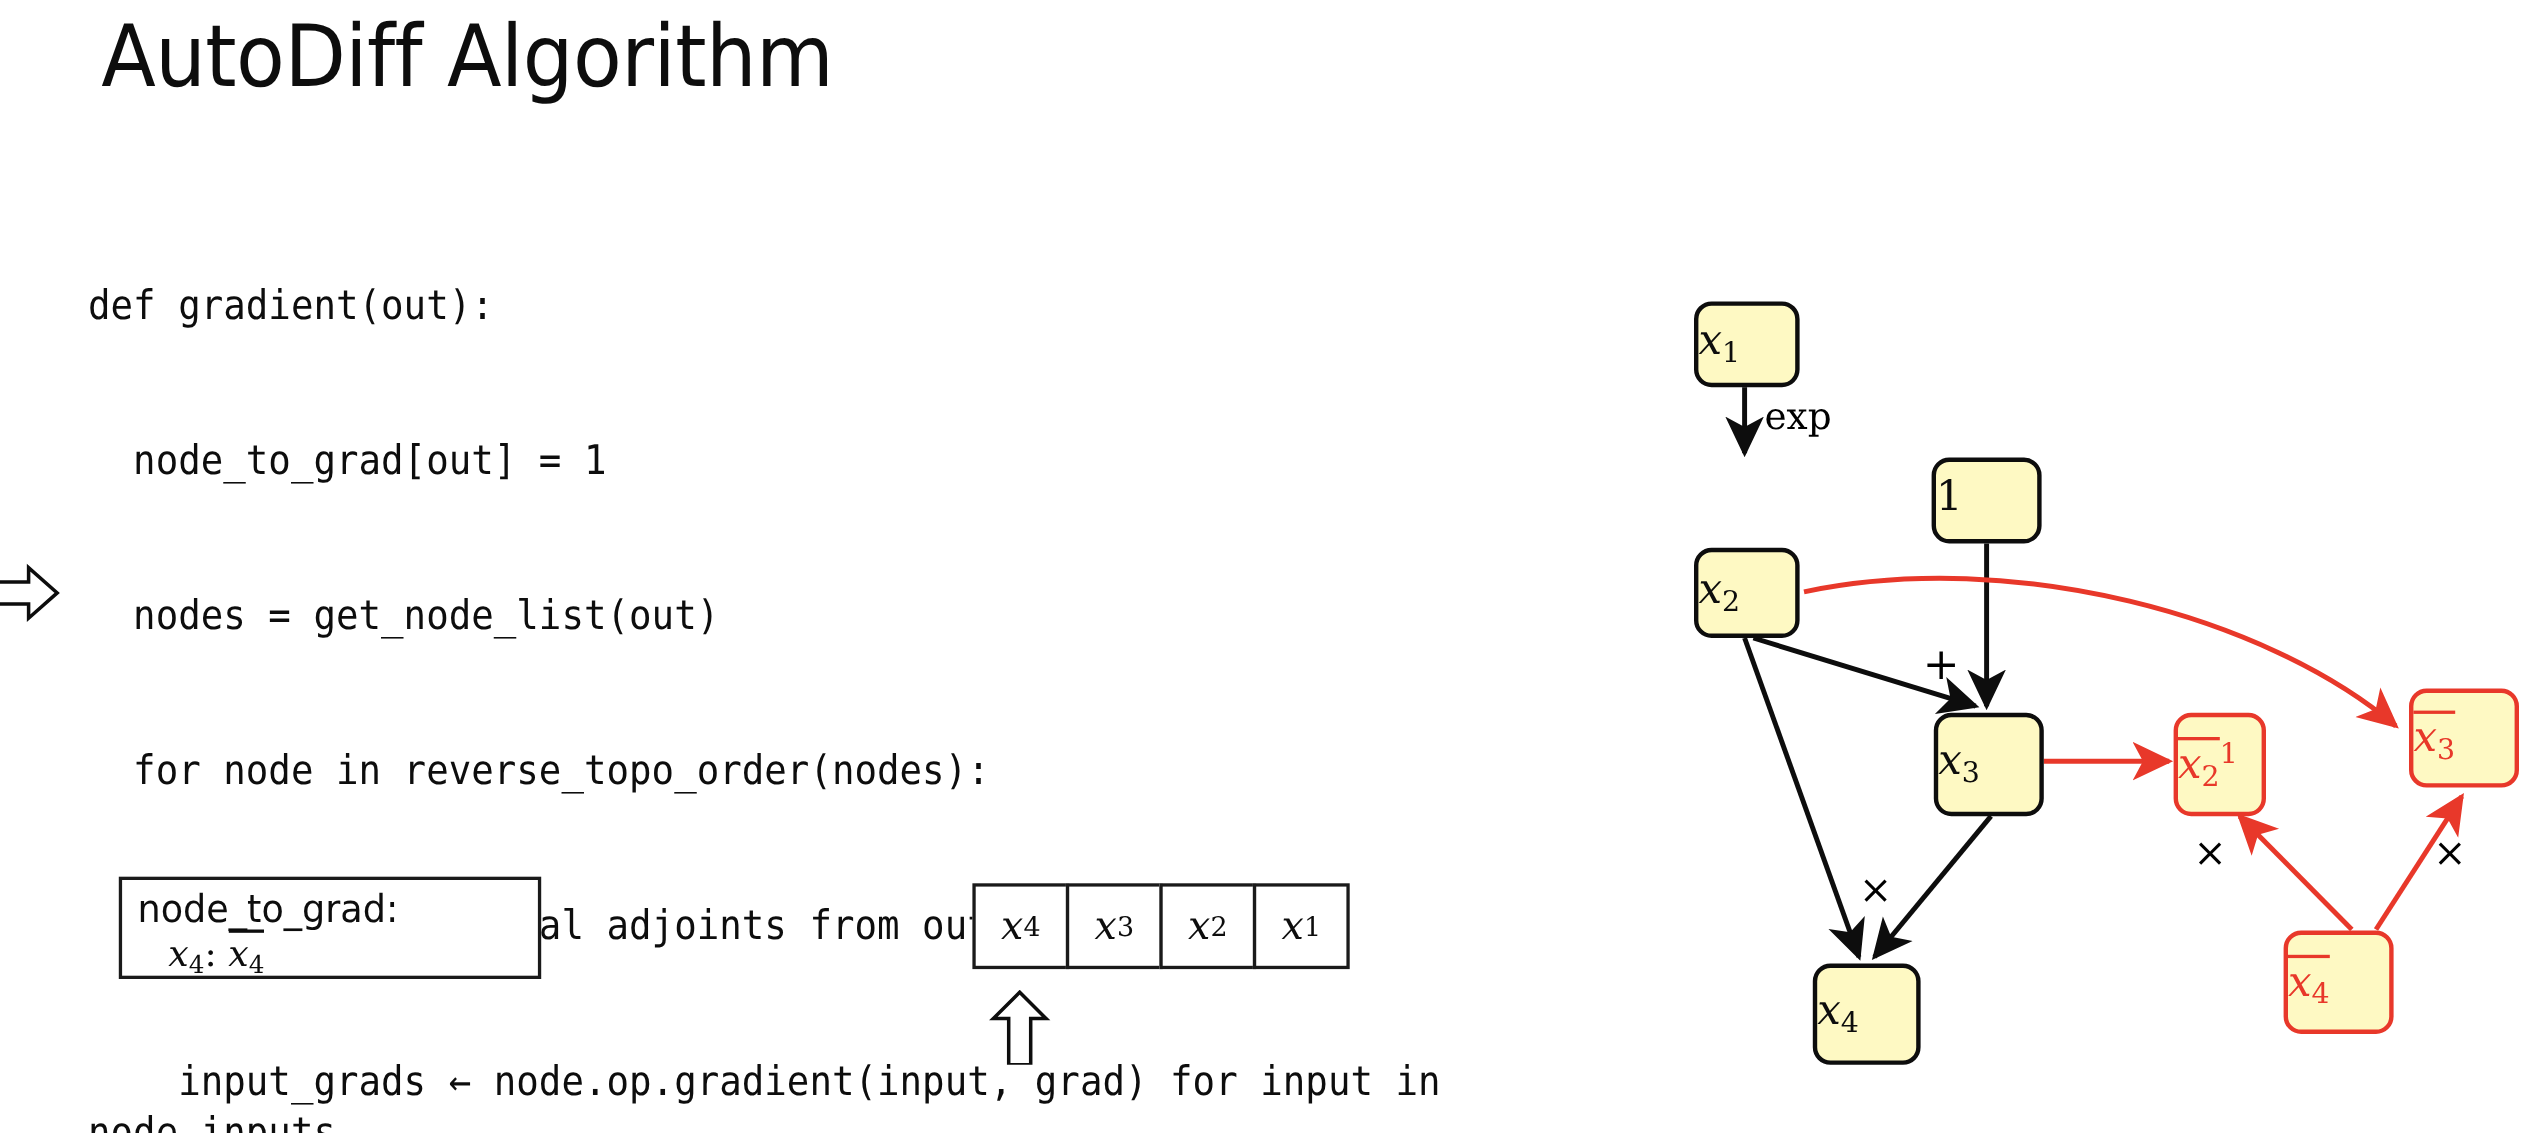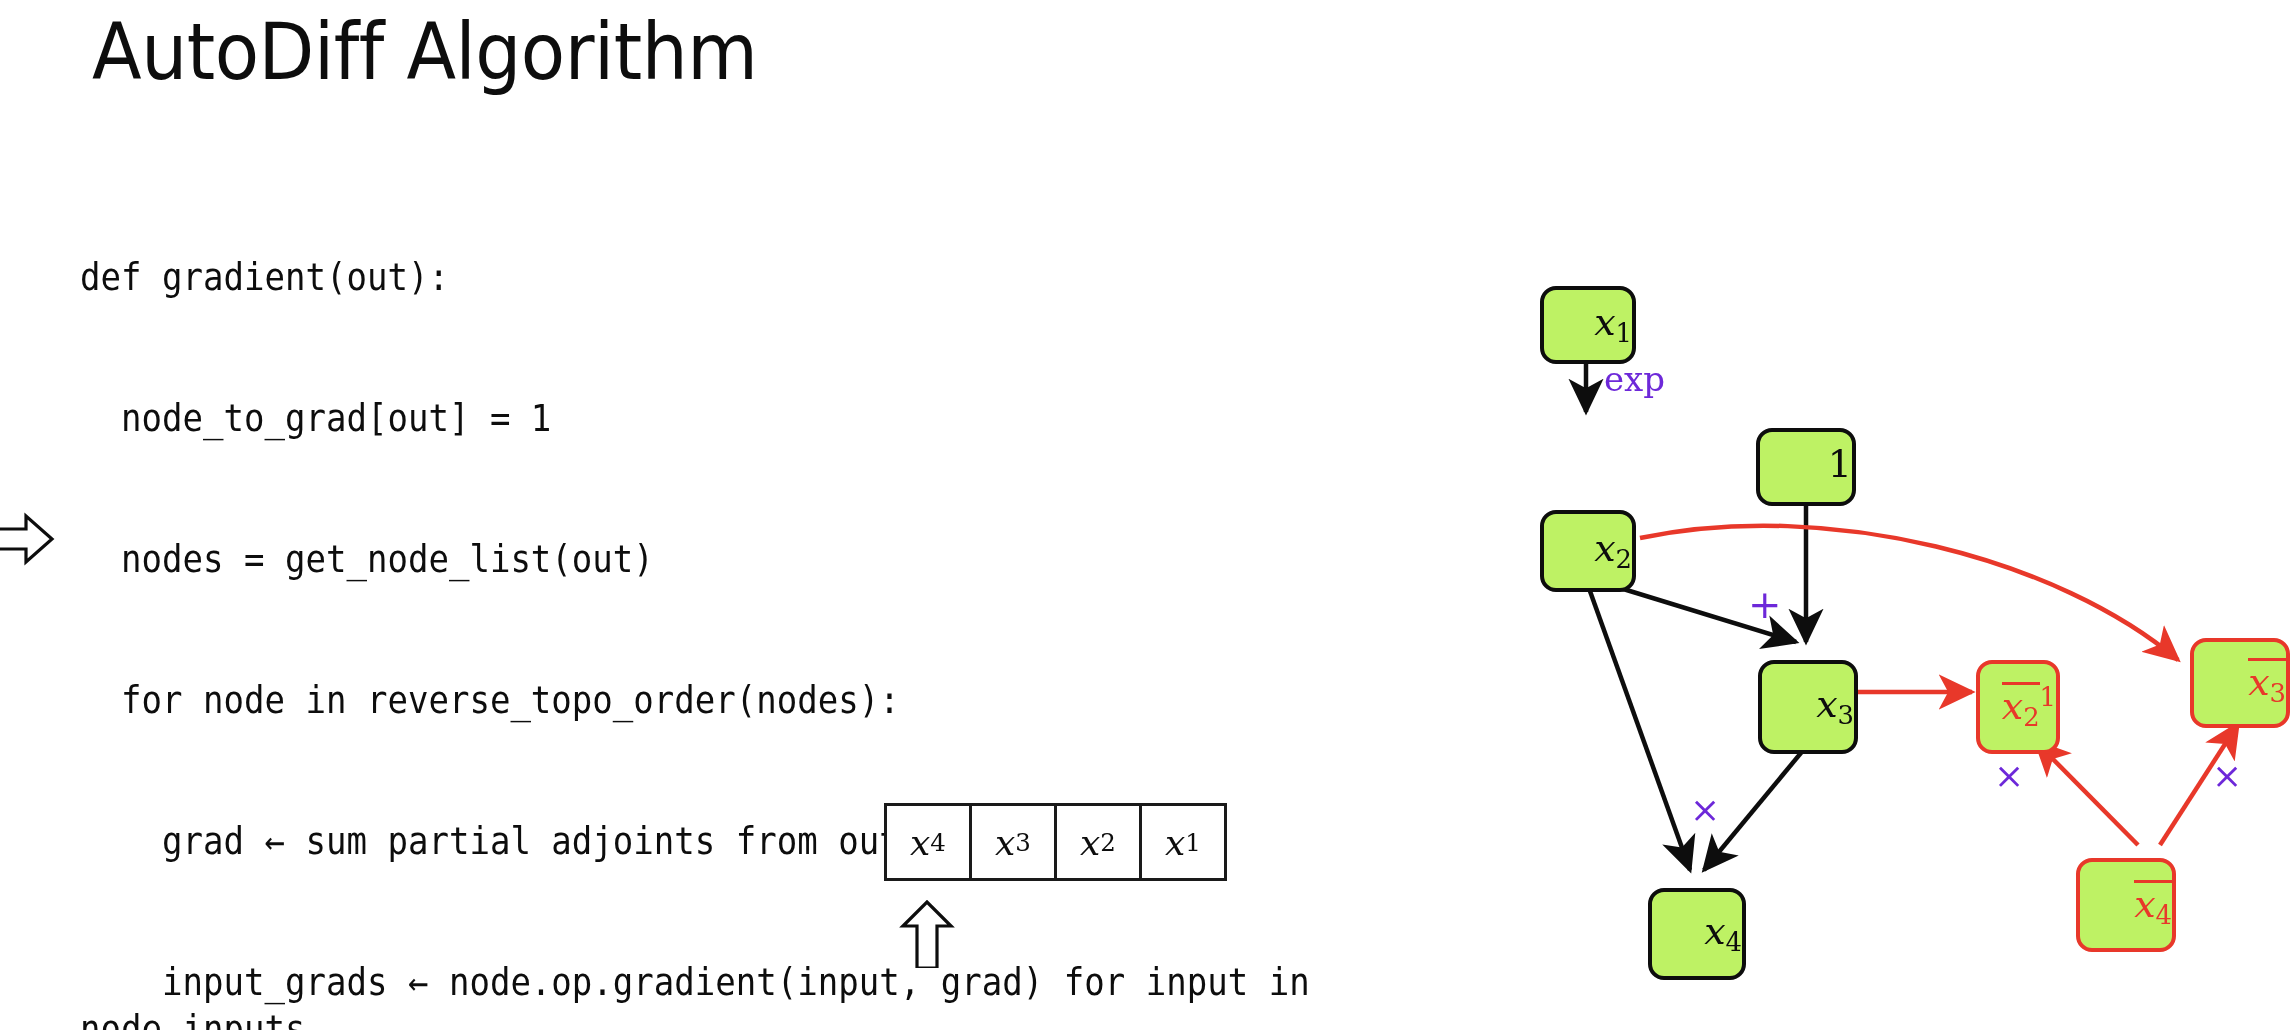"x1" .gnode { background: #bef264 -> #fef9c3; justify-content: flex-end -> flex-start; margin-top: 12px -> none }
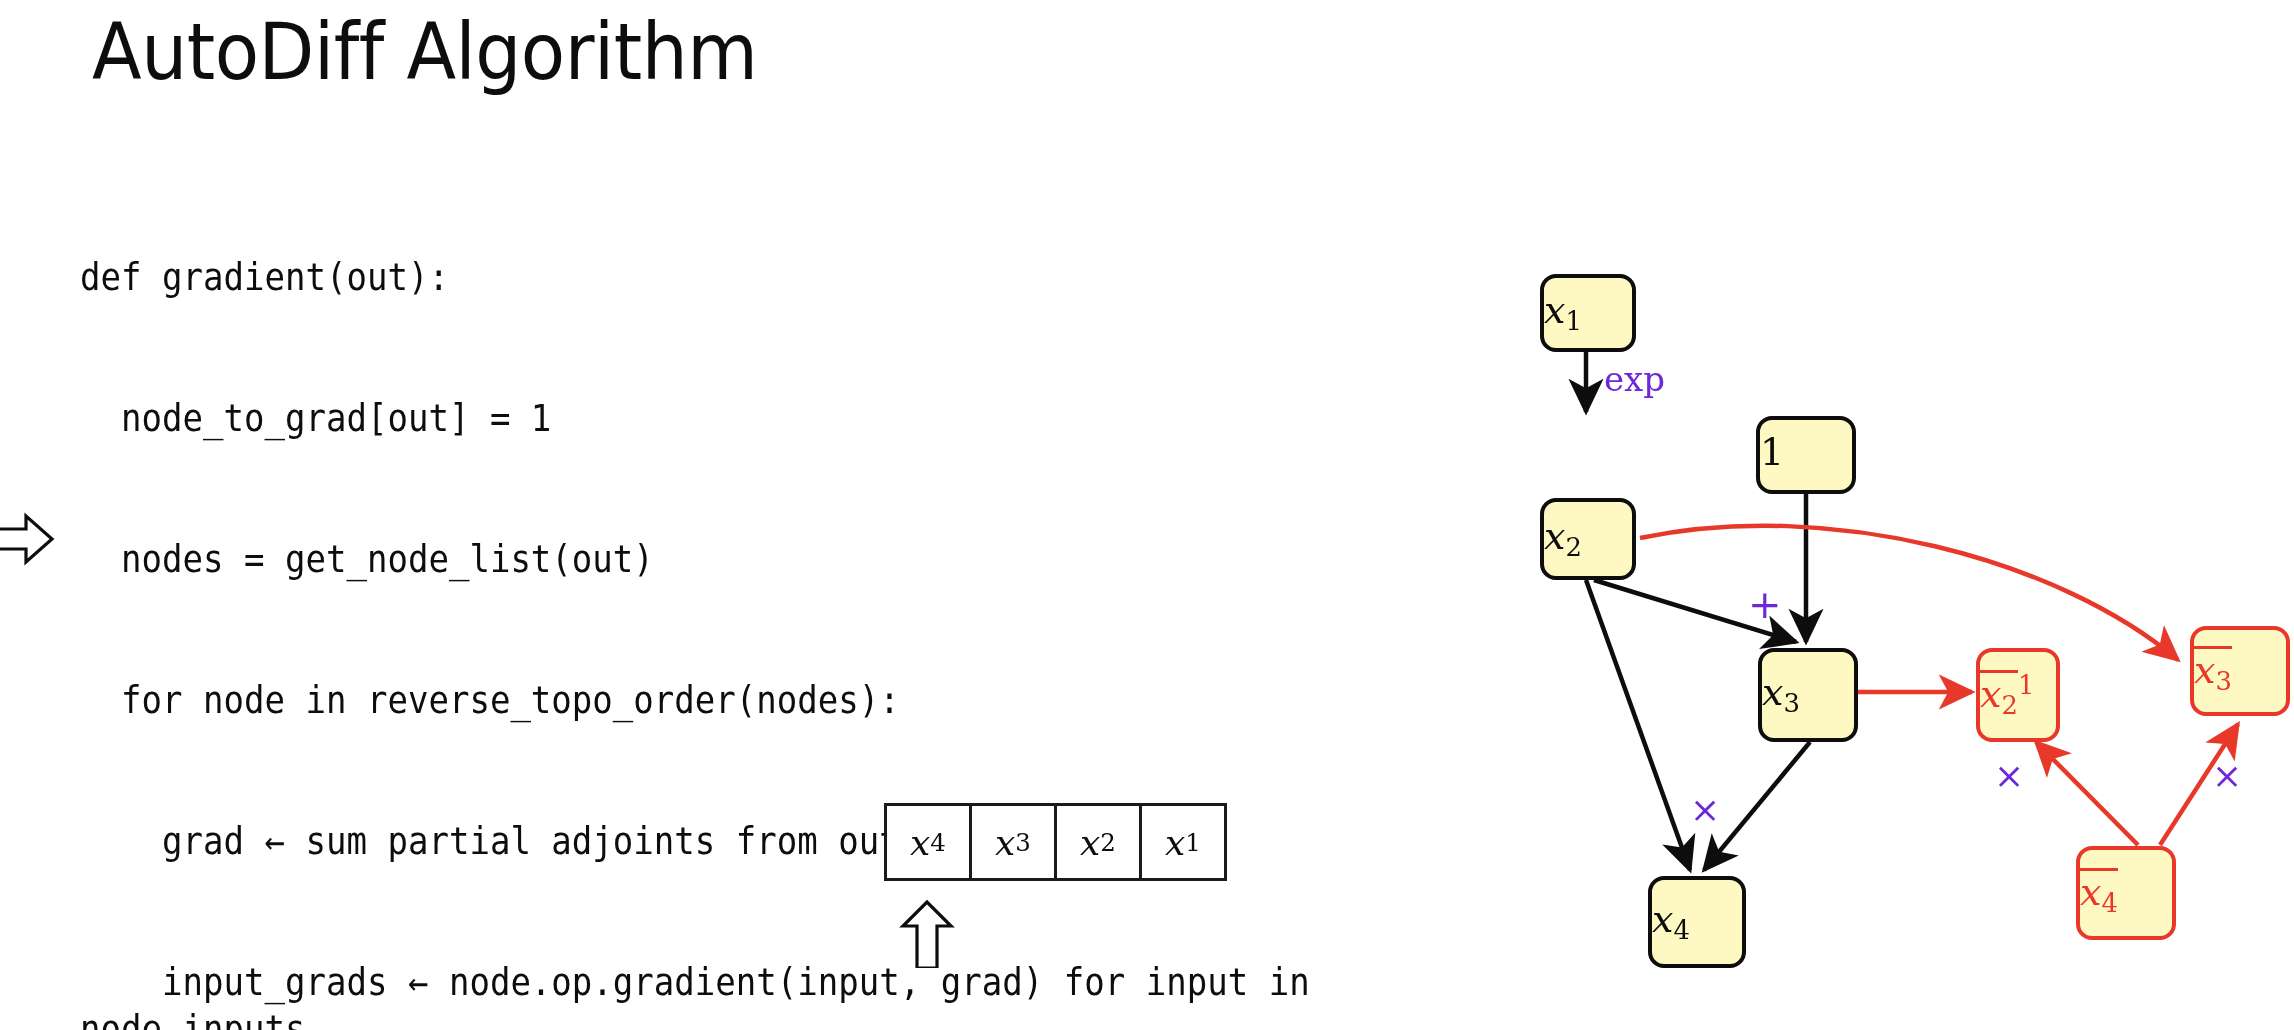"exp" .edgelabel { color: #6d28d9 -> #000000 }
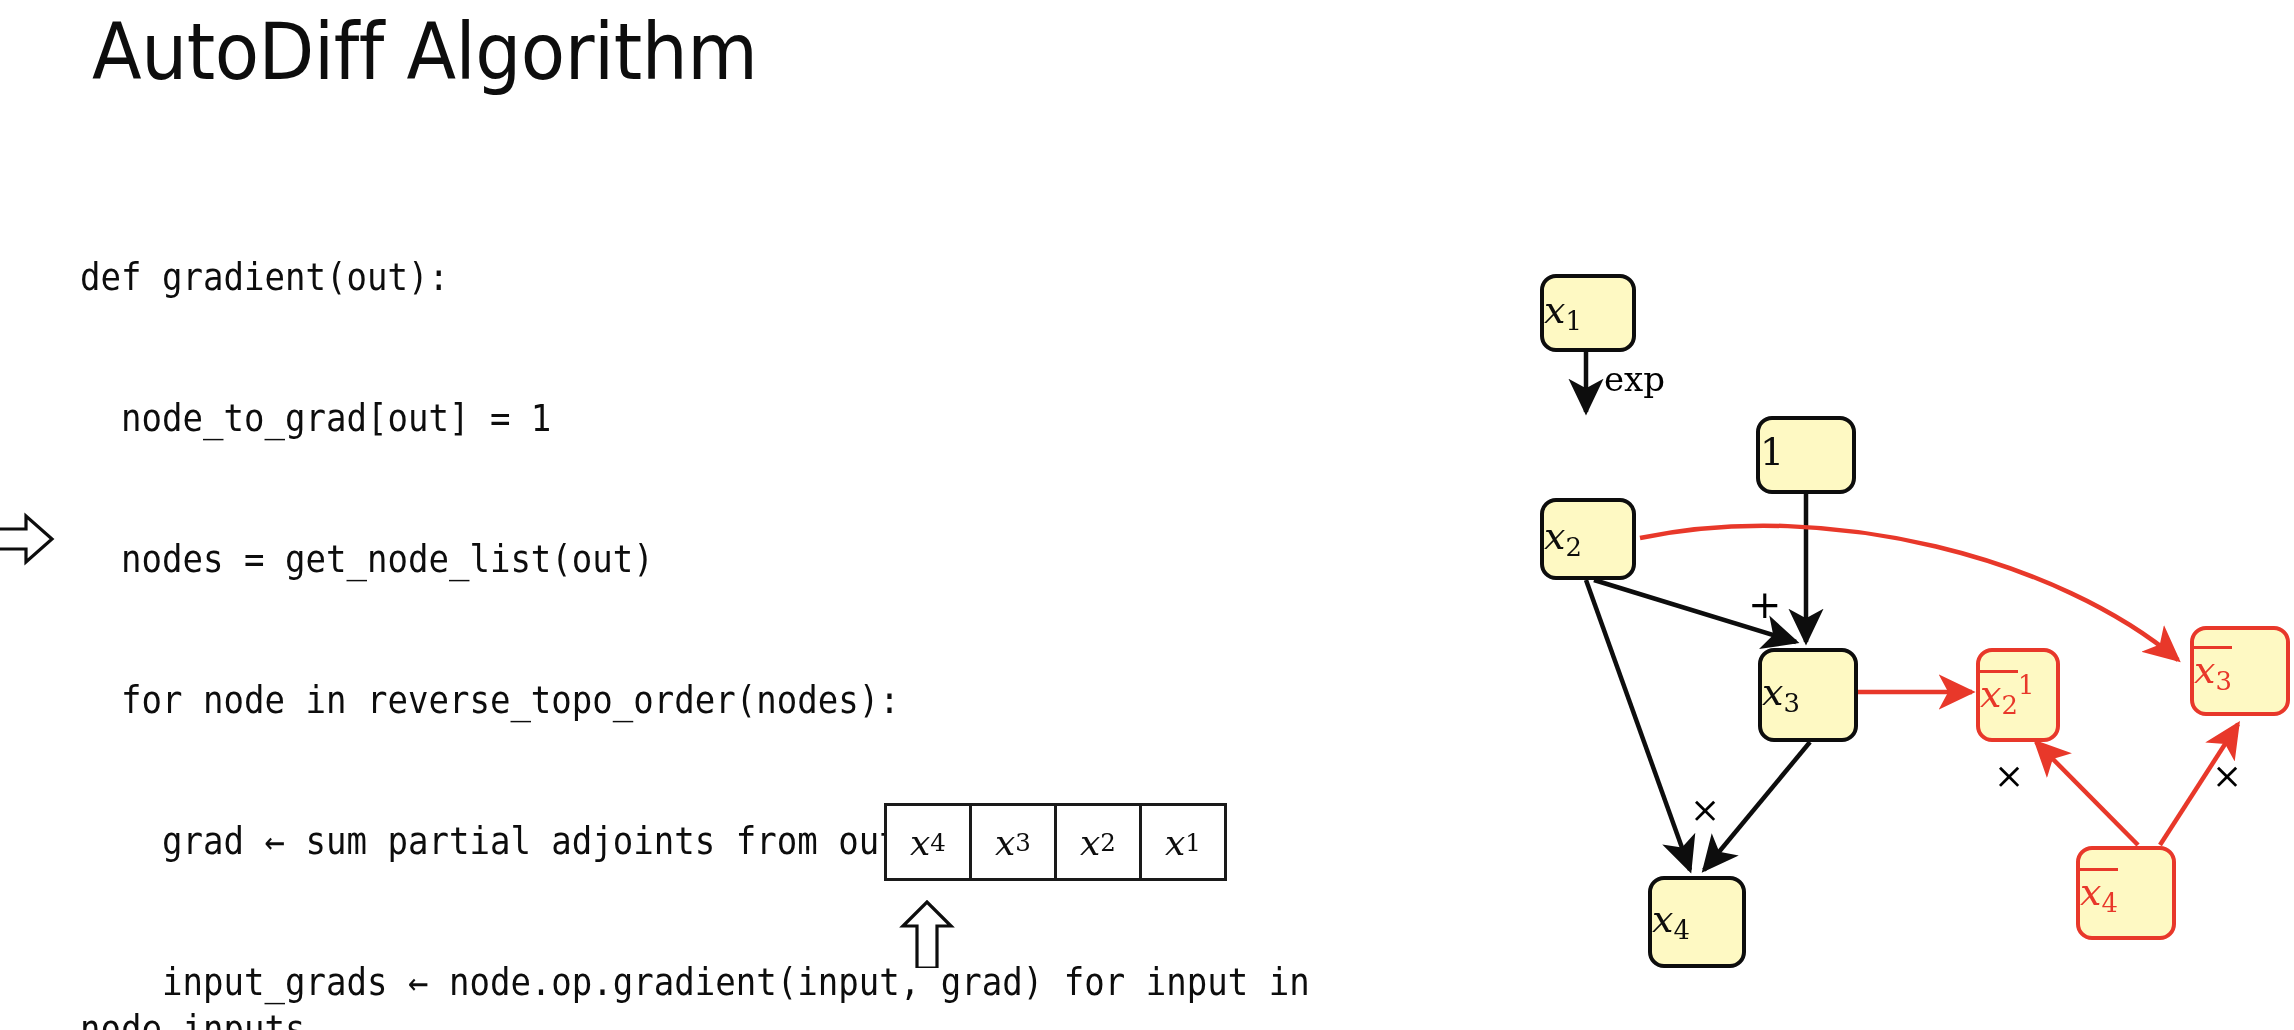"node_to_grad:" div.ntg-box { html: none -> <div> <div>node_to_grad:</div> <div> <span>x</span><span>4</span><span>: </span><span><span>x</span><span>4</span></span> </div> </div> }
